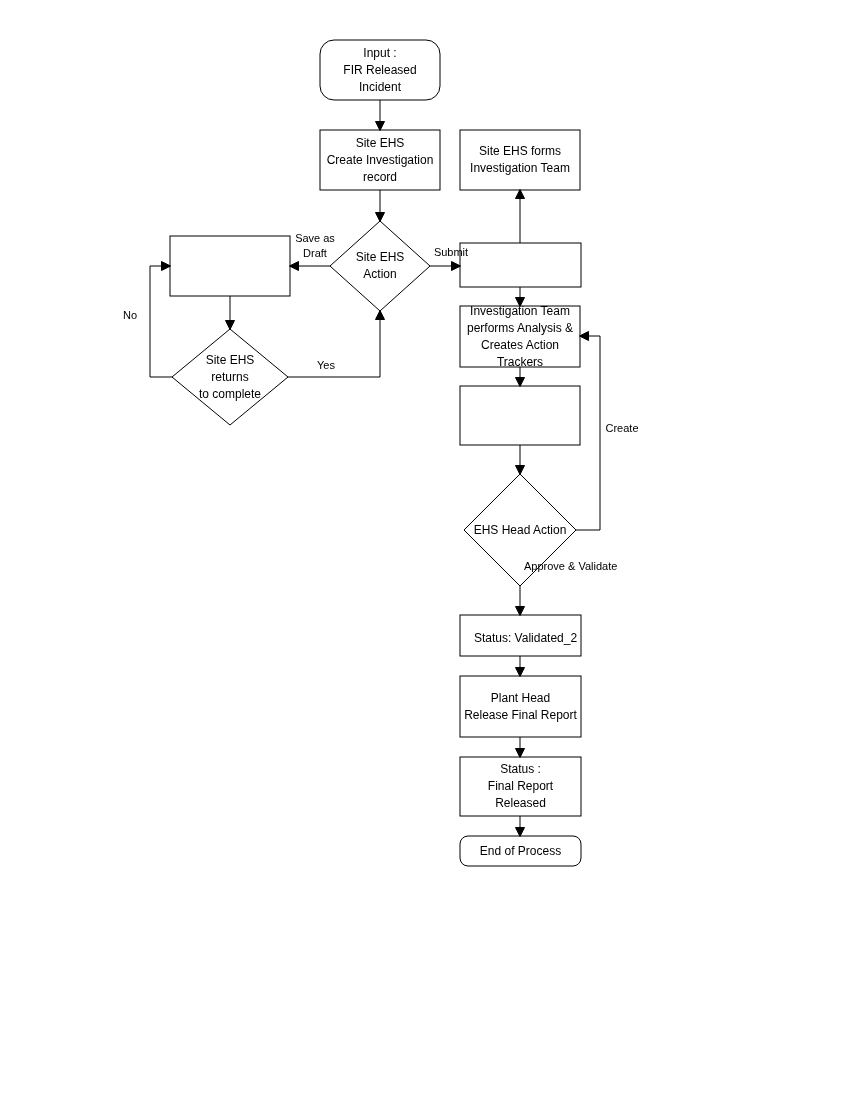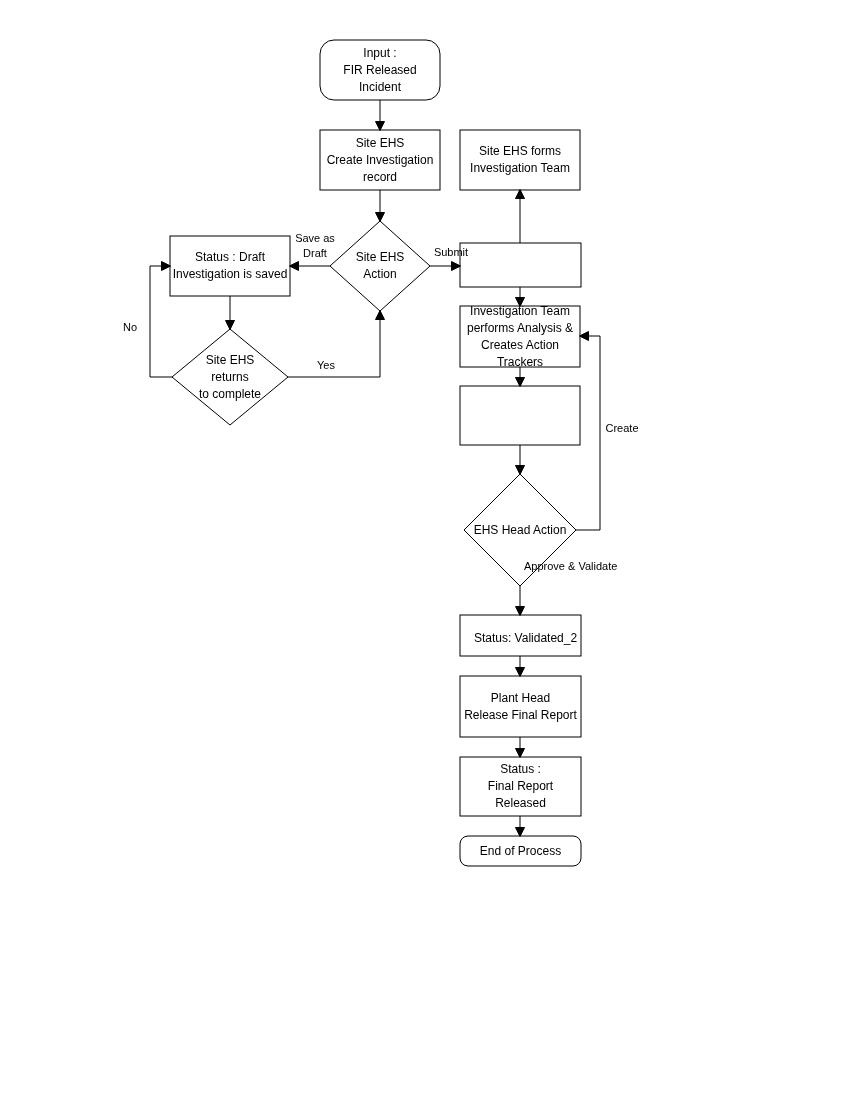"Status : Draft" div.node-label { html: <div>Status : Draft Investigation is saved</div> -> none }
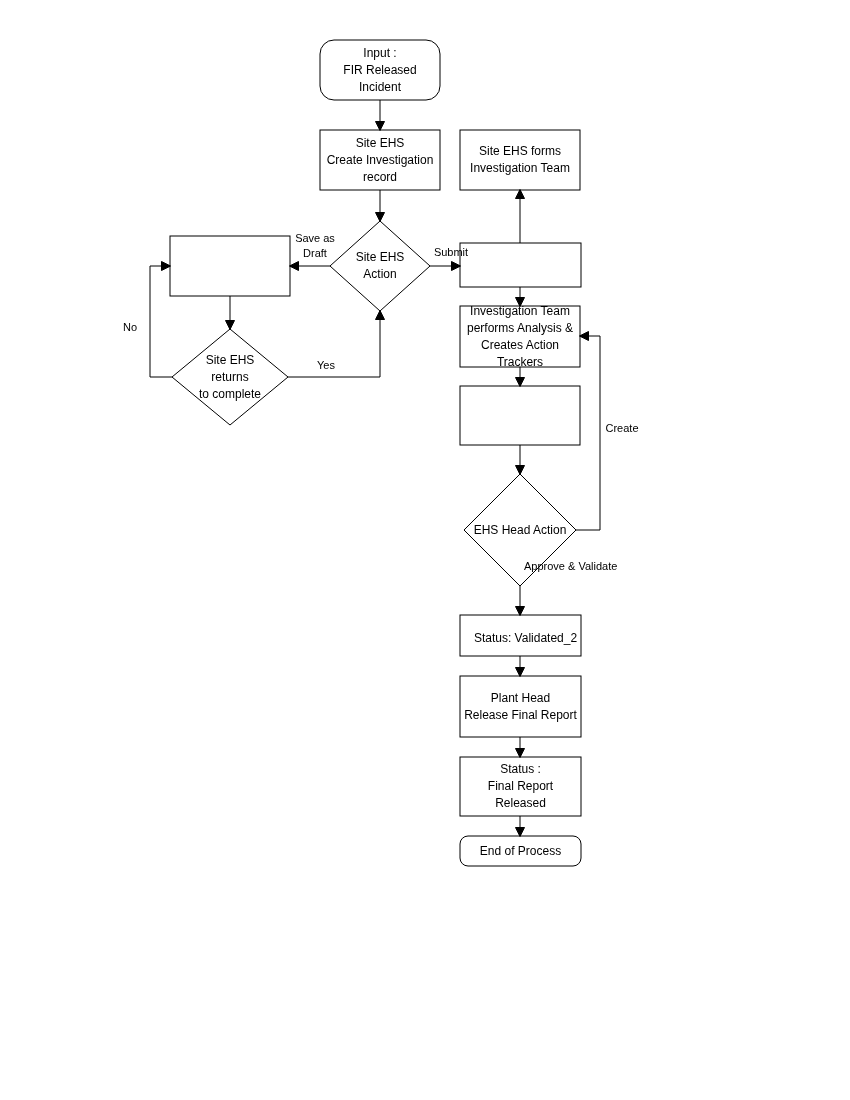"No" div.edge-label { margin-top: 12px -> none }
